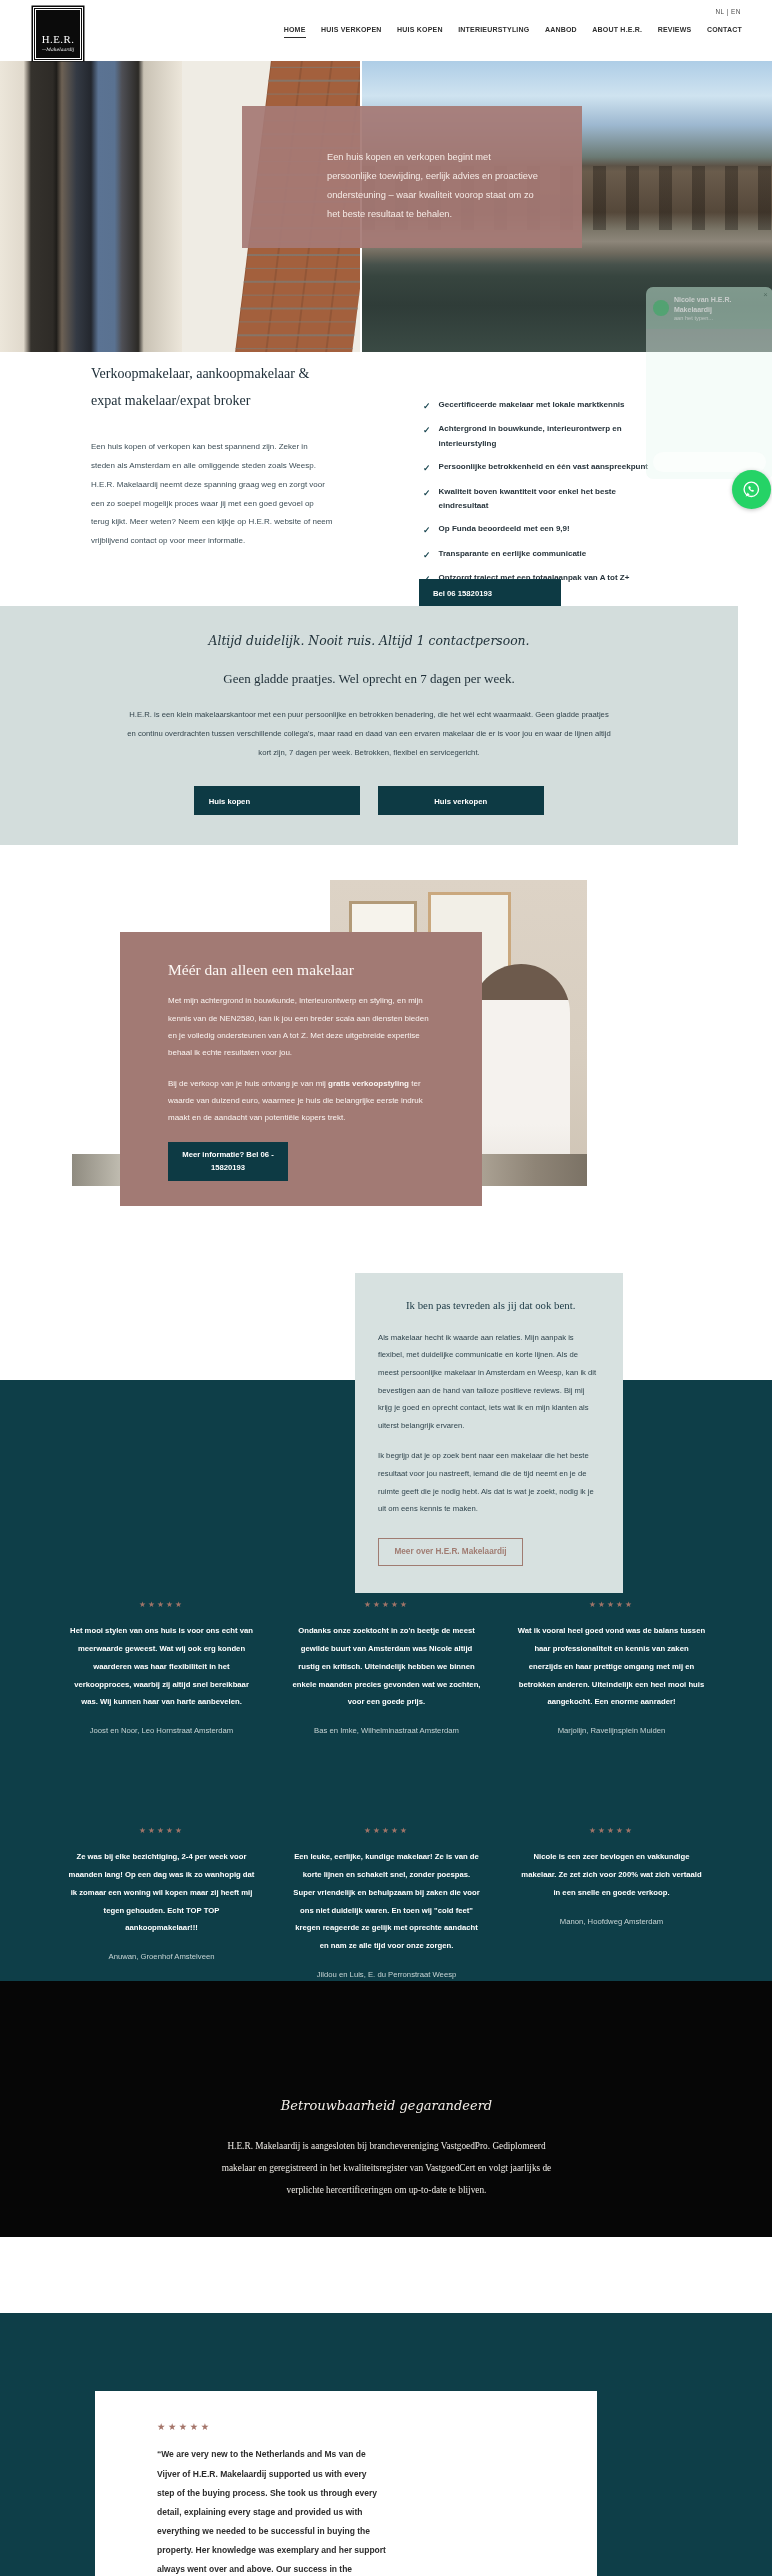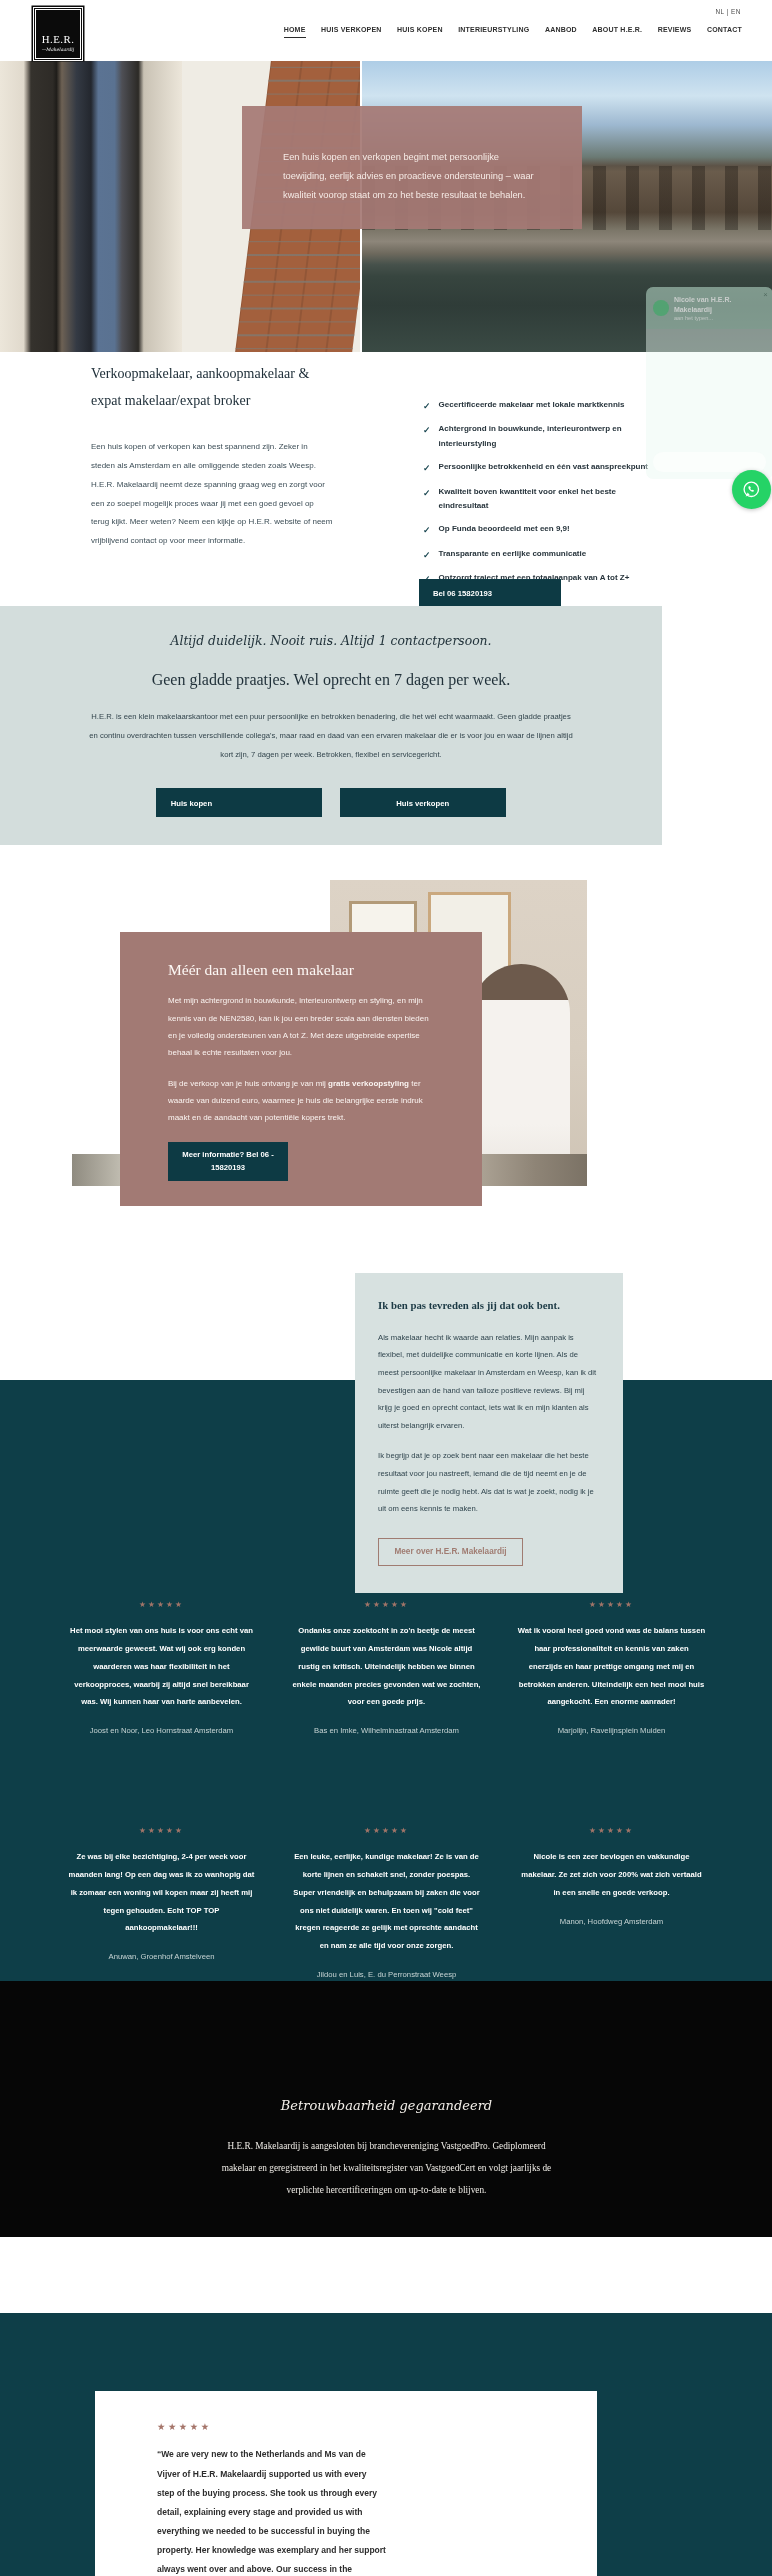"Een huis kopen en verkopen" .hero-body { margin-left: none -> 44px }
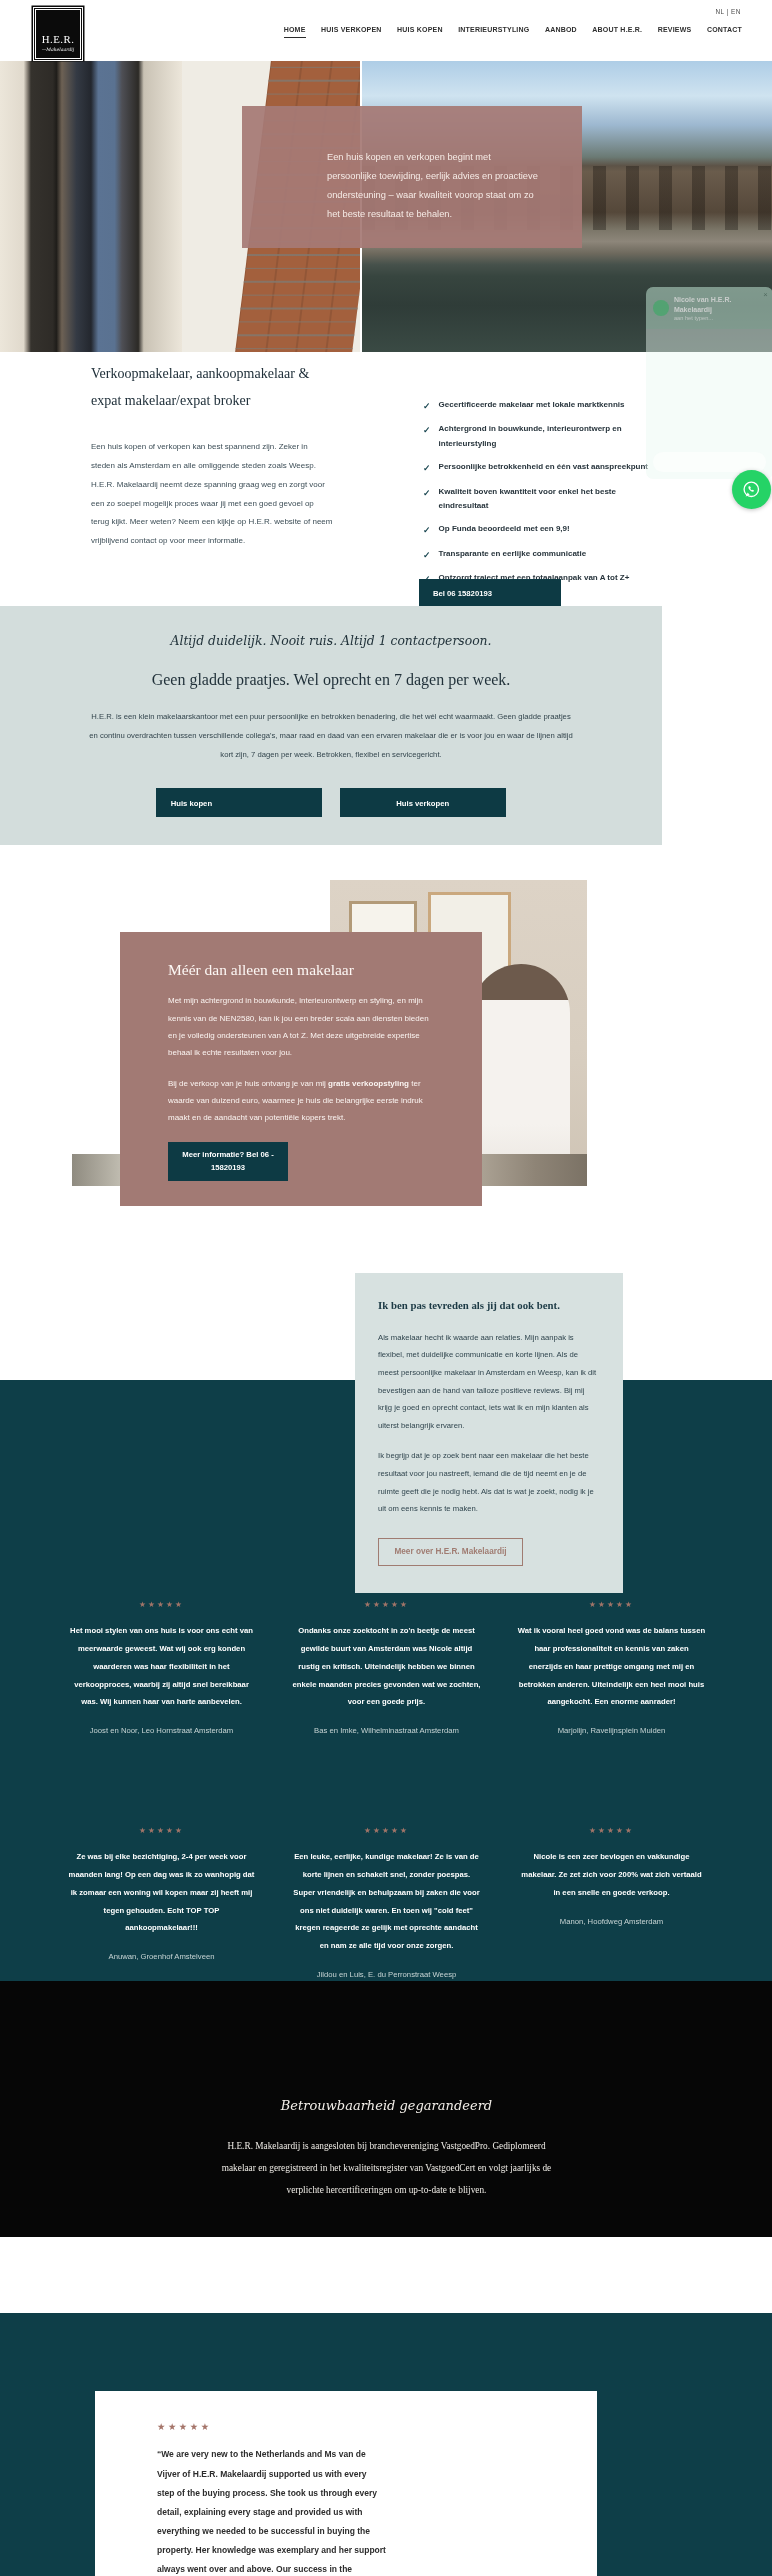"Altijd duidelijk. Nooit ruis. Altijd" .usp { width: 662px -> 738px }
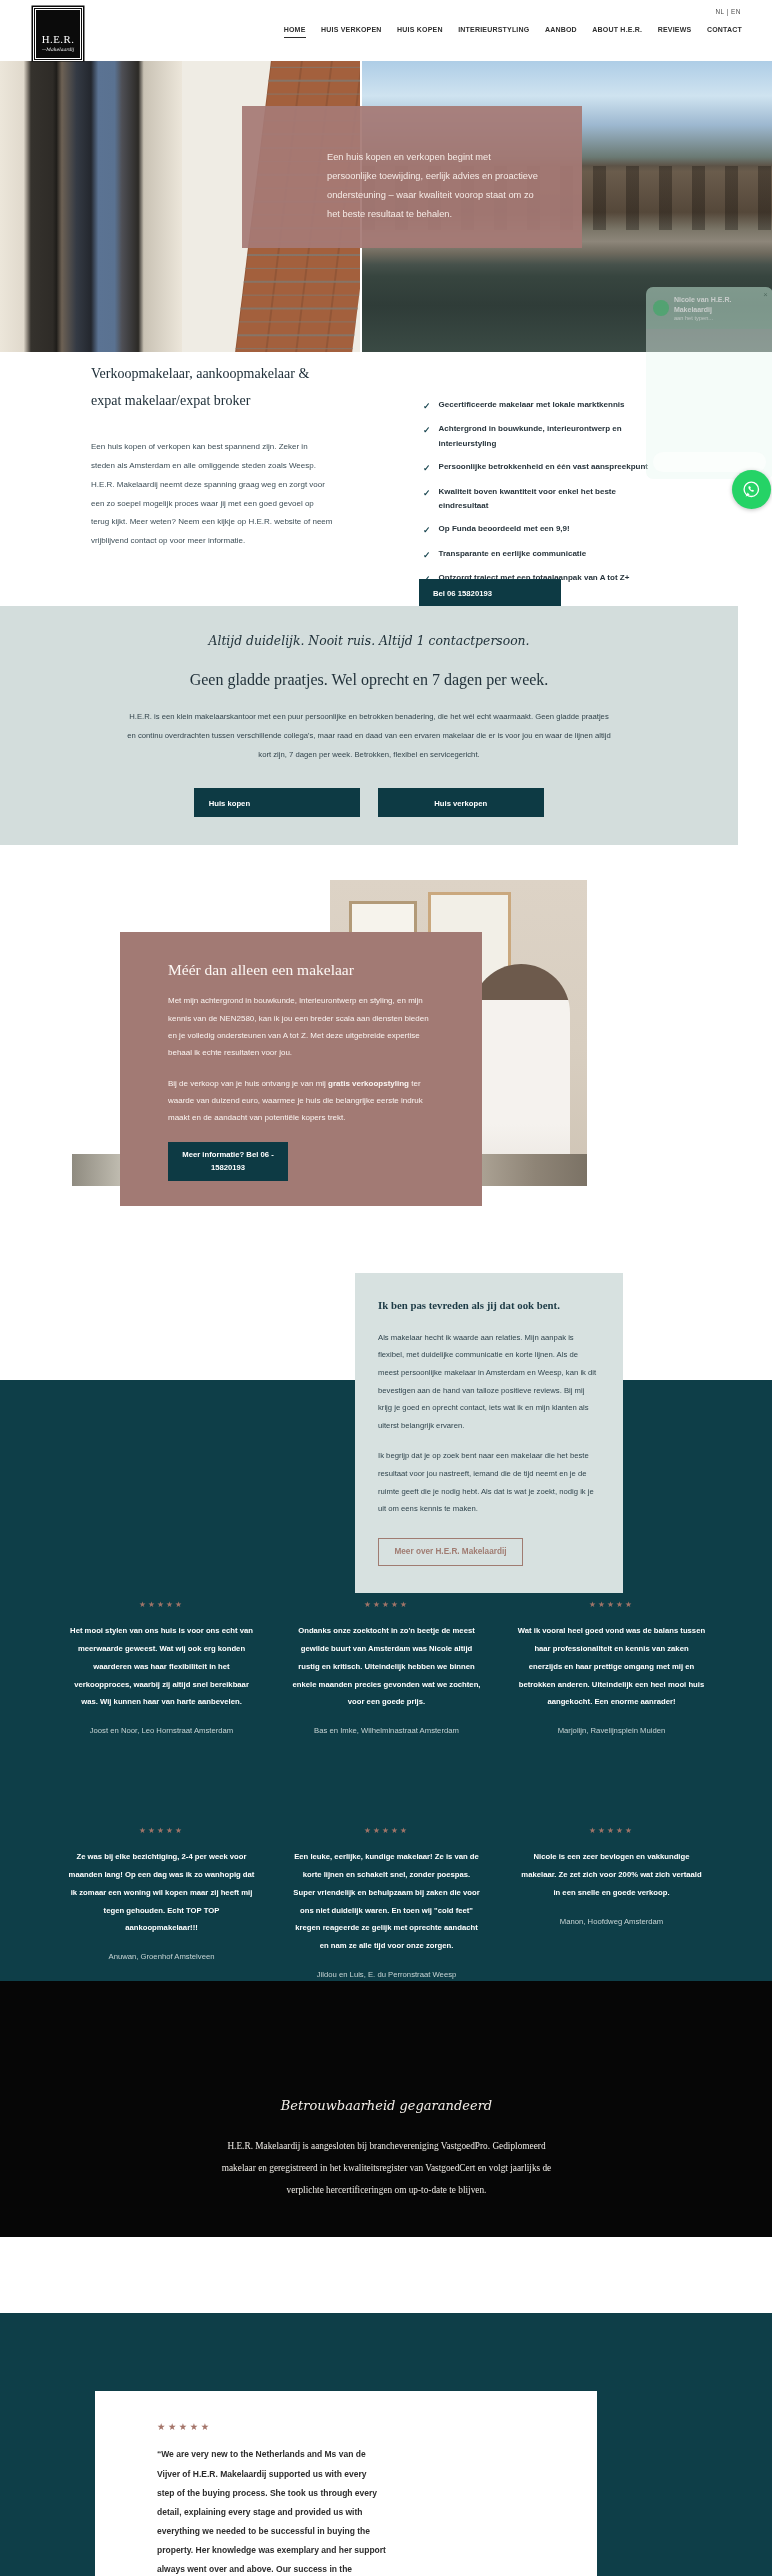"Geen gladde praatjes. Wel oprecht" .usp-h { font-size: 16px -> 13px }
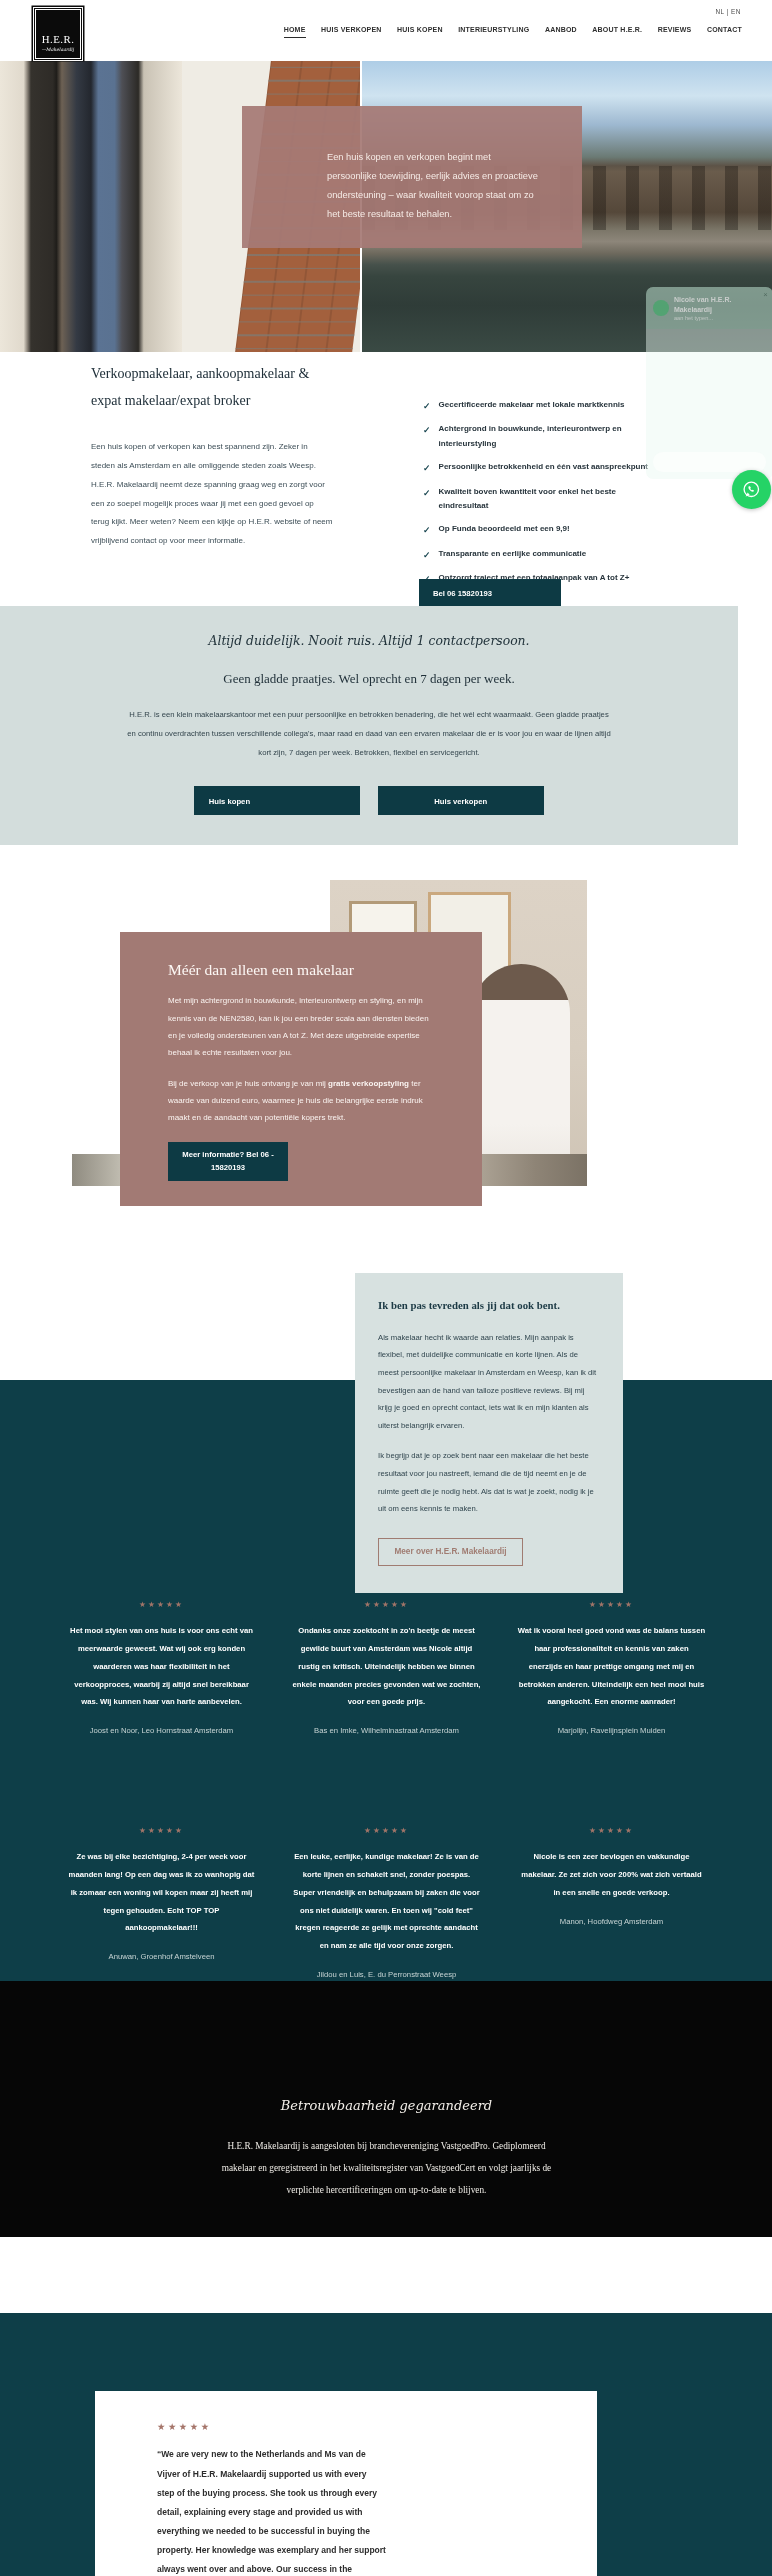"Ik ben pas tevreden als" .sat-h { font-weight: 700 -> 400; margin-left: none -> 28px }
